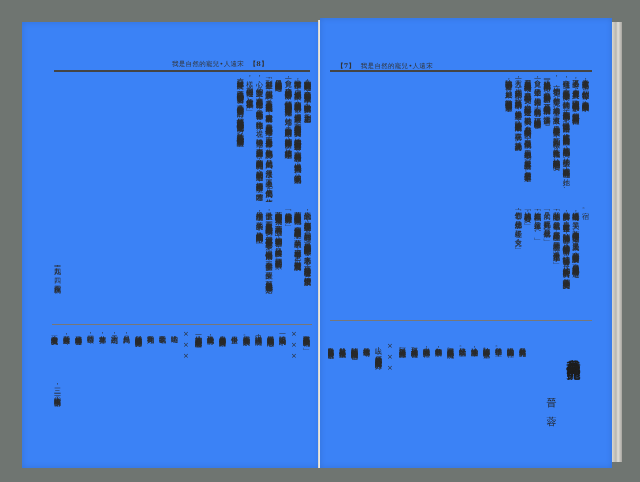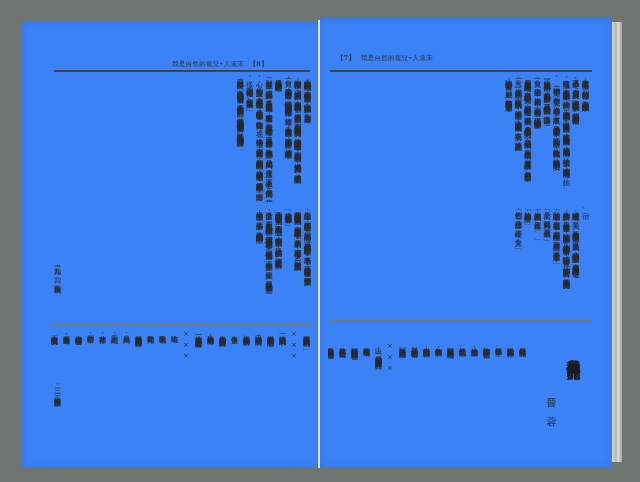"【7】 我是自然的寵兒•人遠宋" div.header { top: 36px -> 44px }
